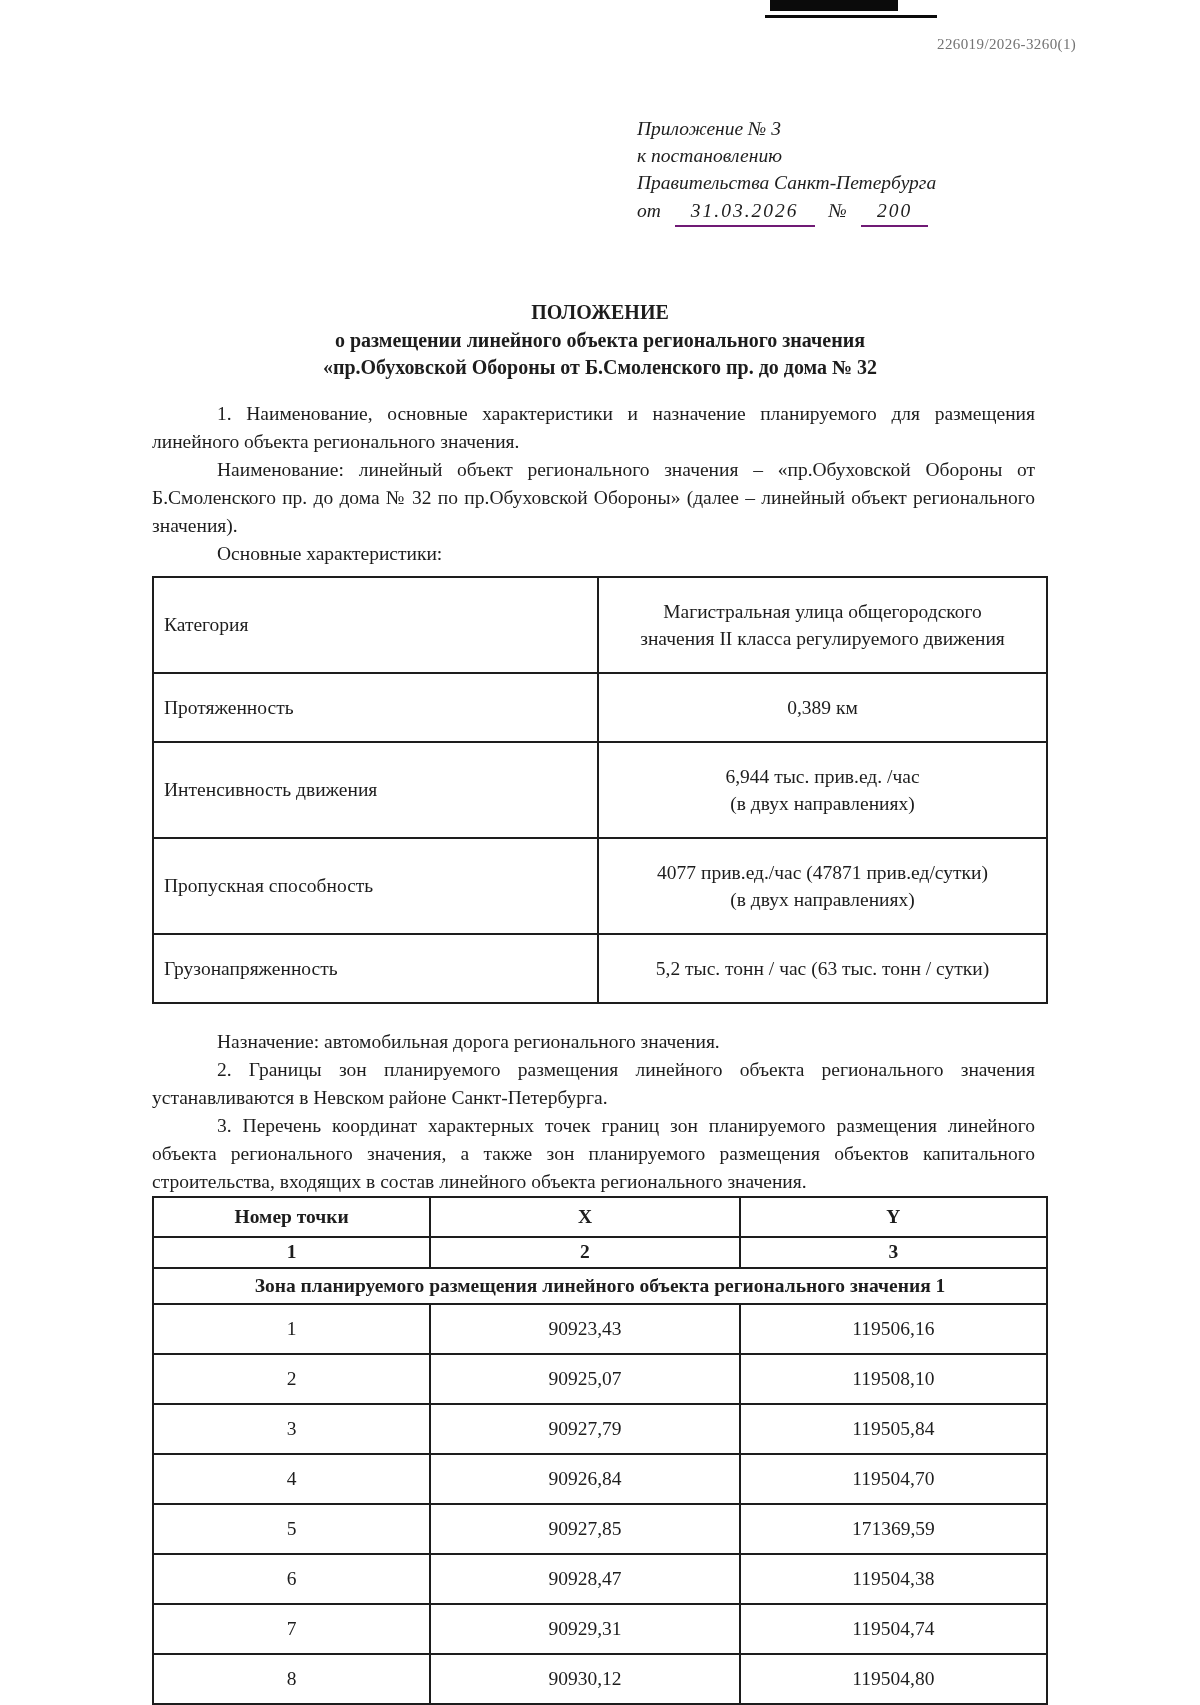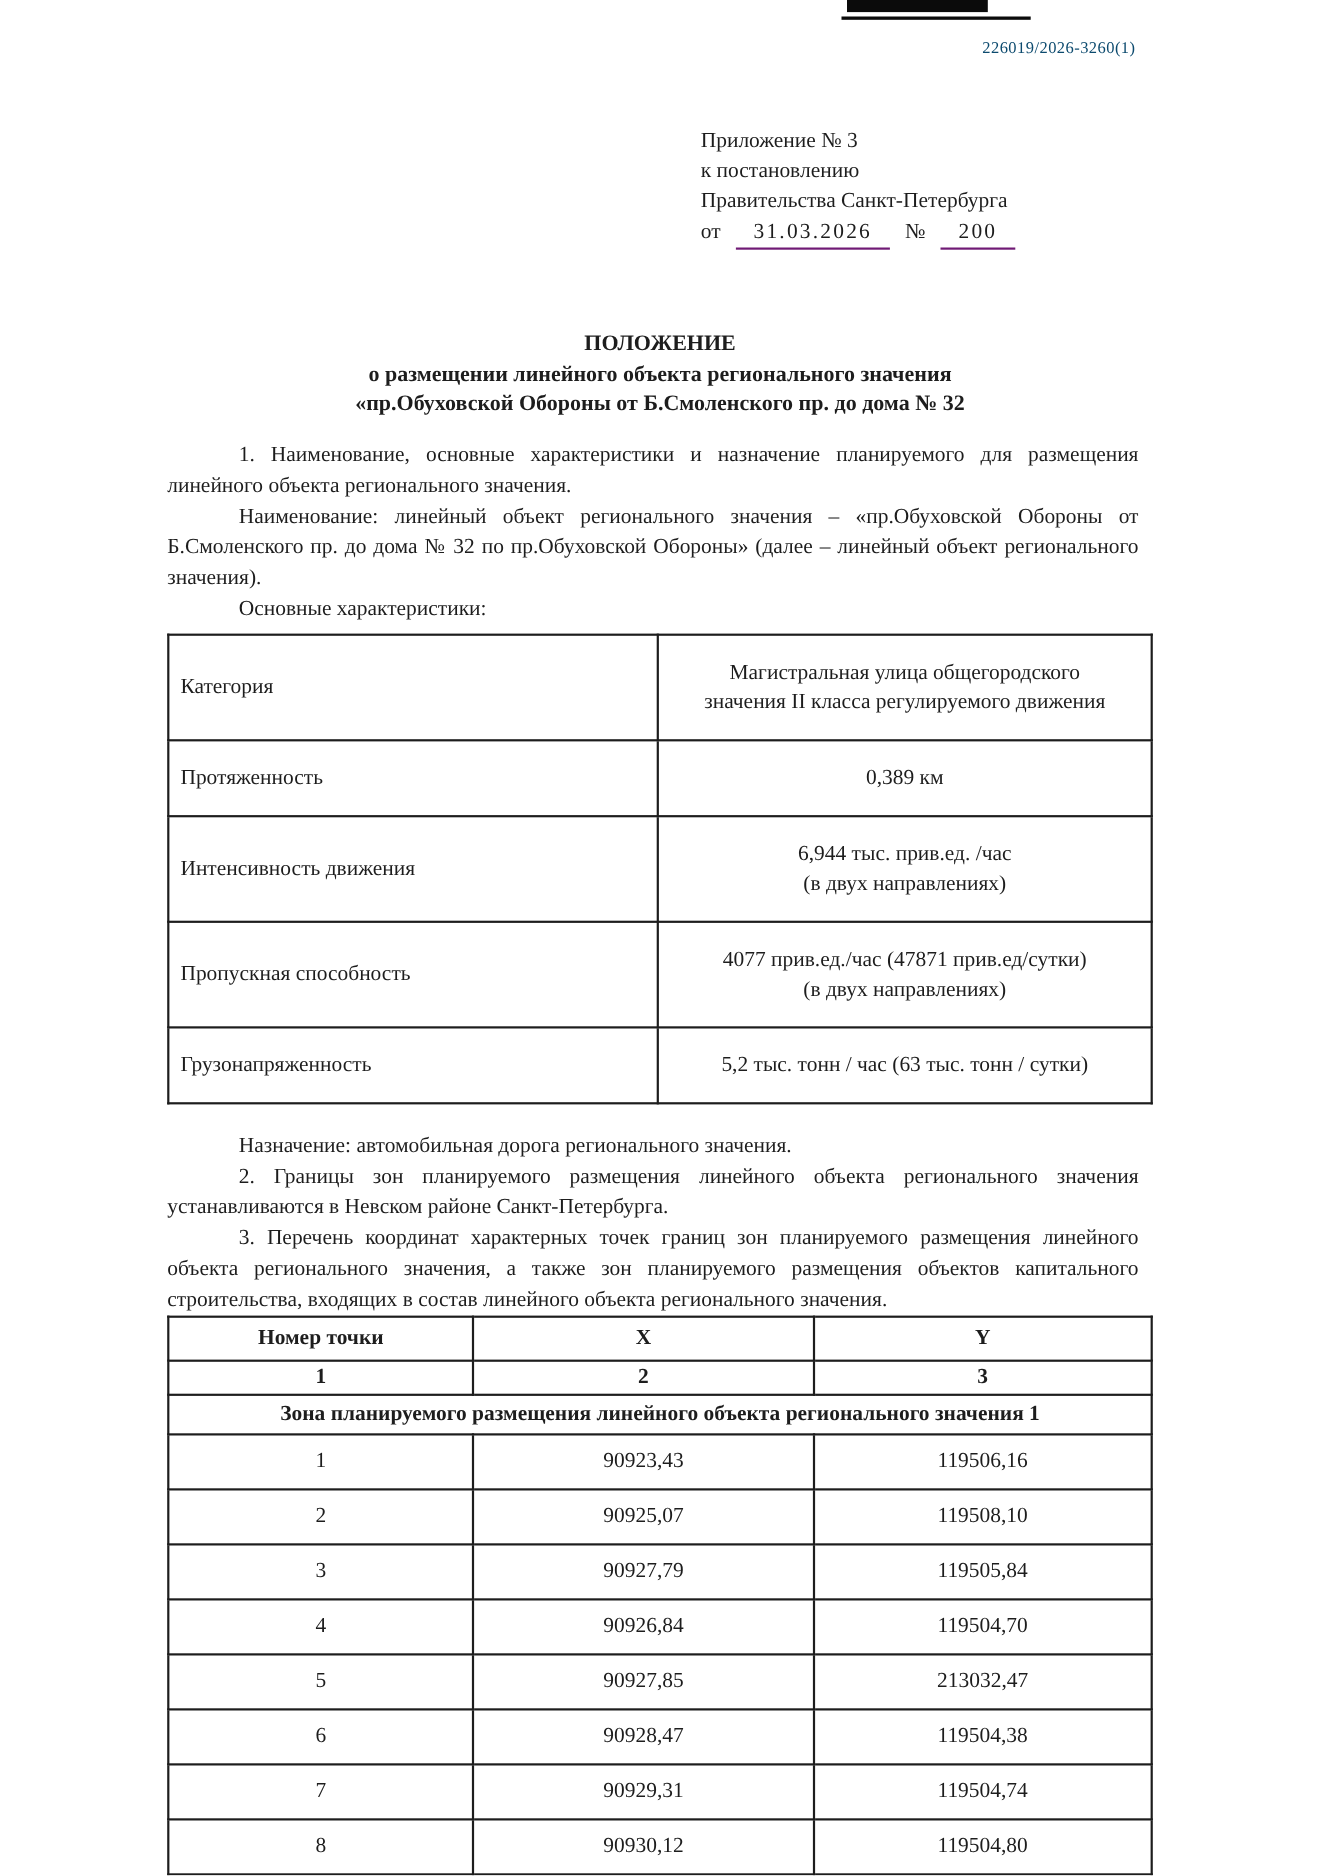"226019/2026-3260(1)" .doc-code { color: #0c4a6e -> #737373; left: 893px -> 937px }
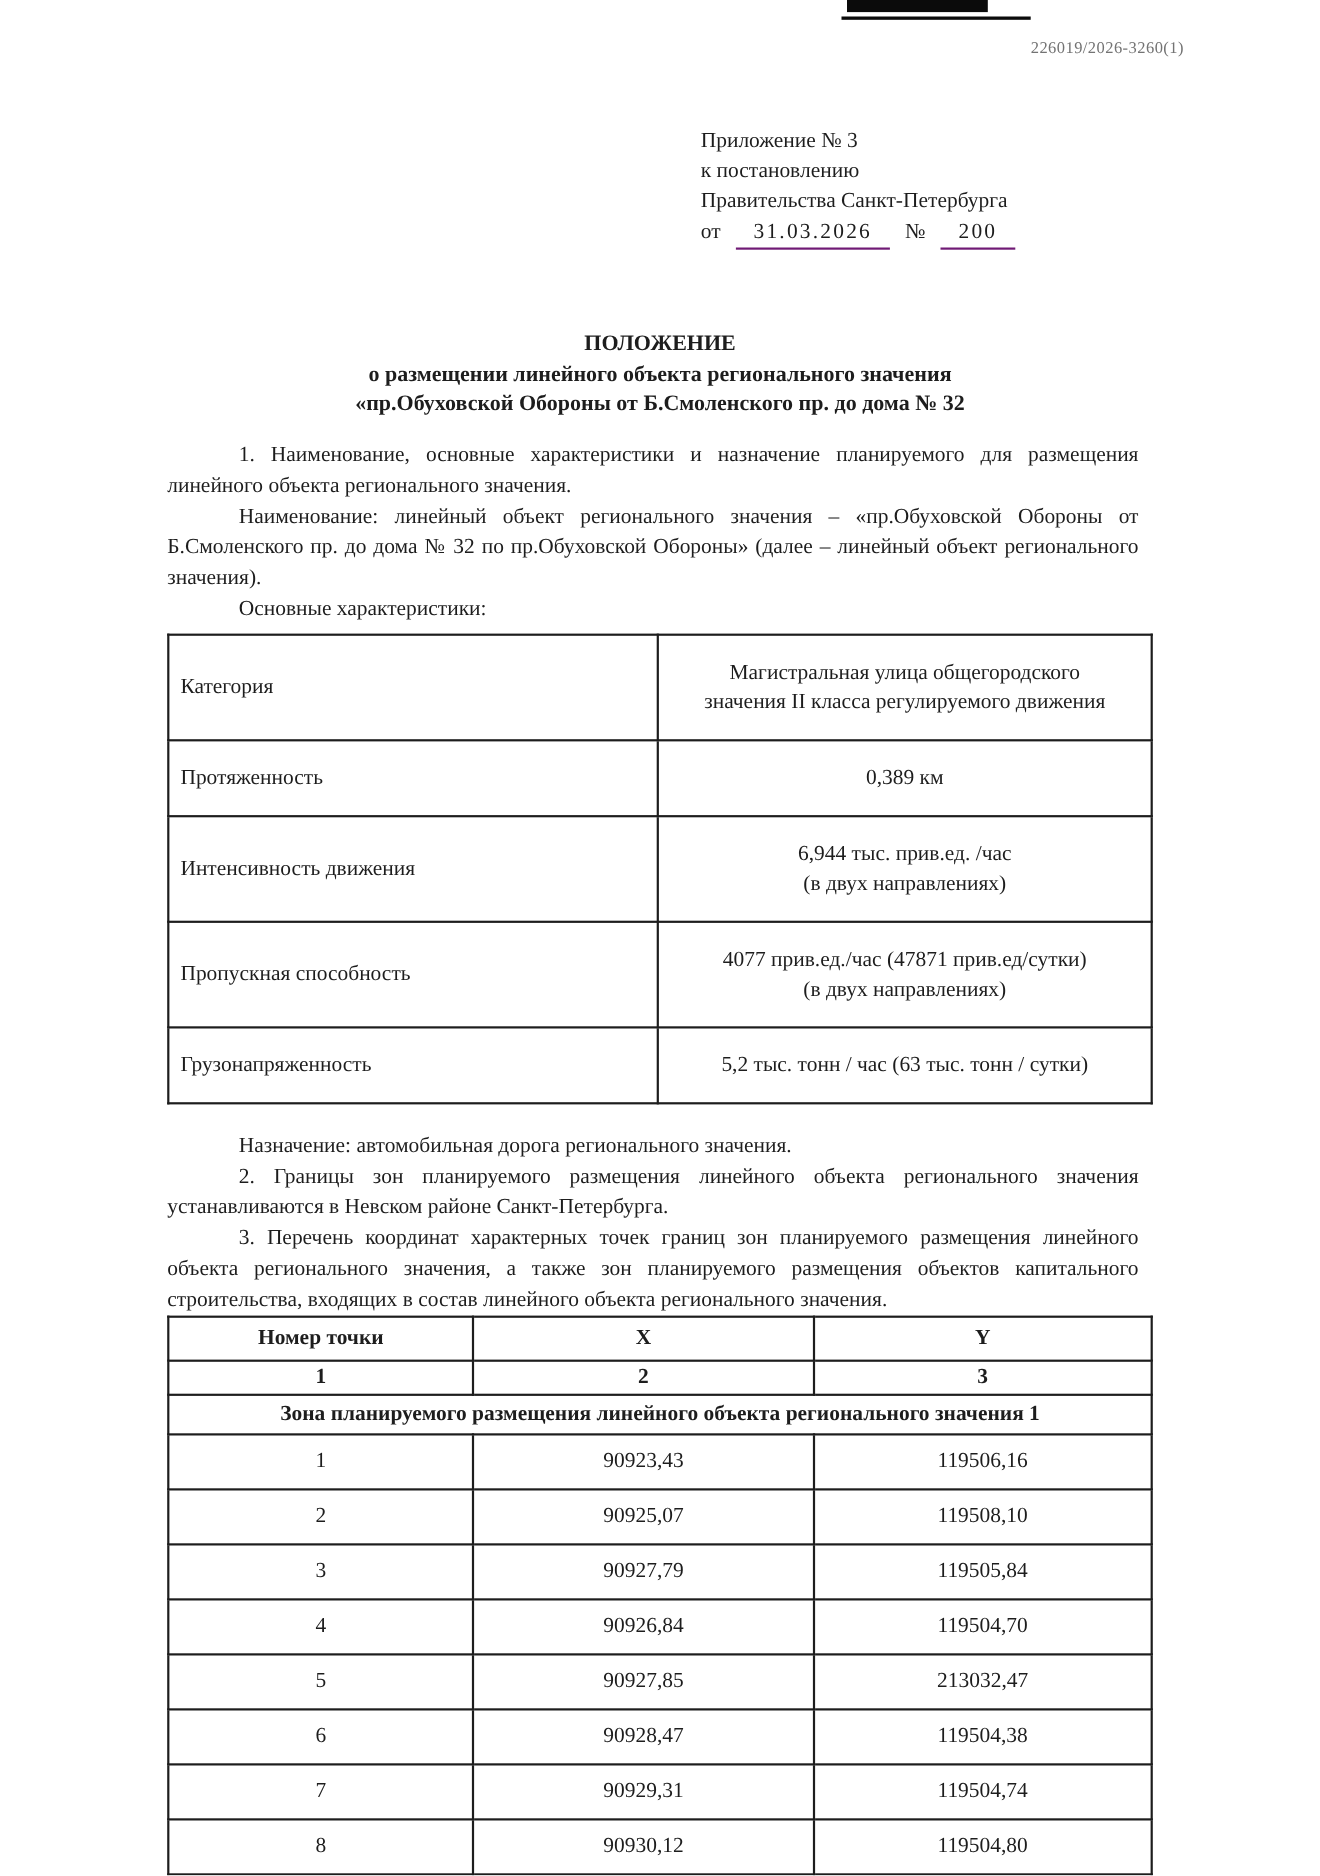"Приложение № 3" .appendix { font-style: none -> italic }
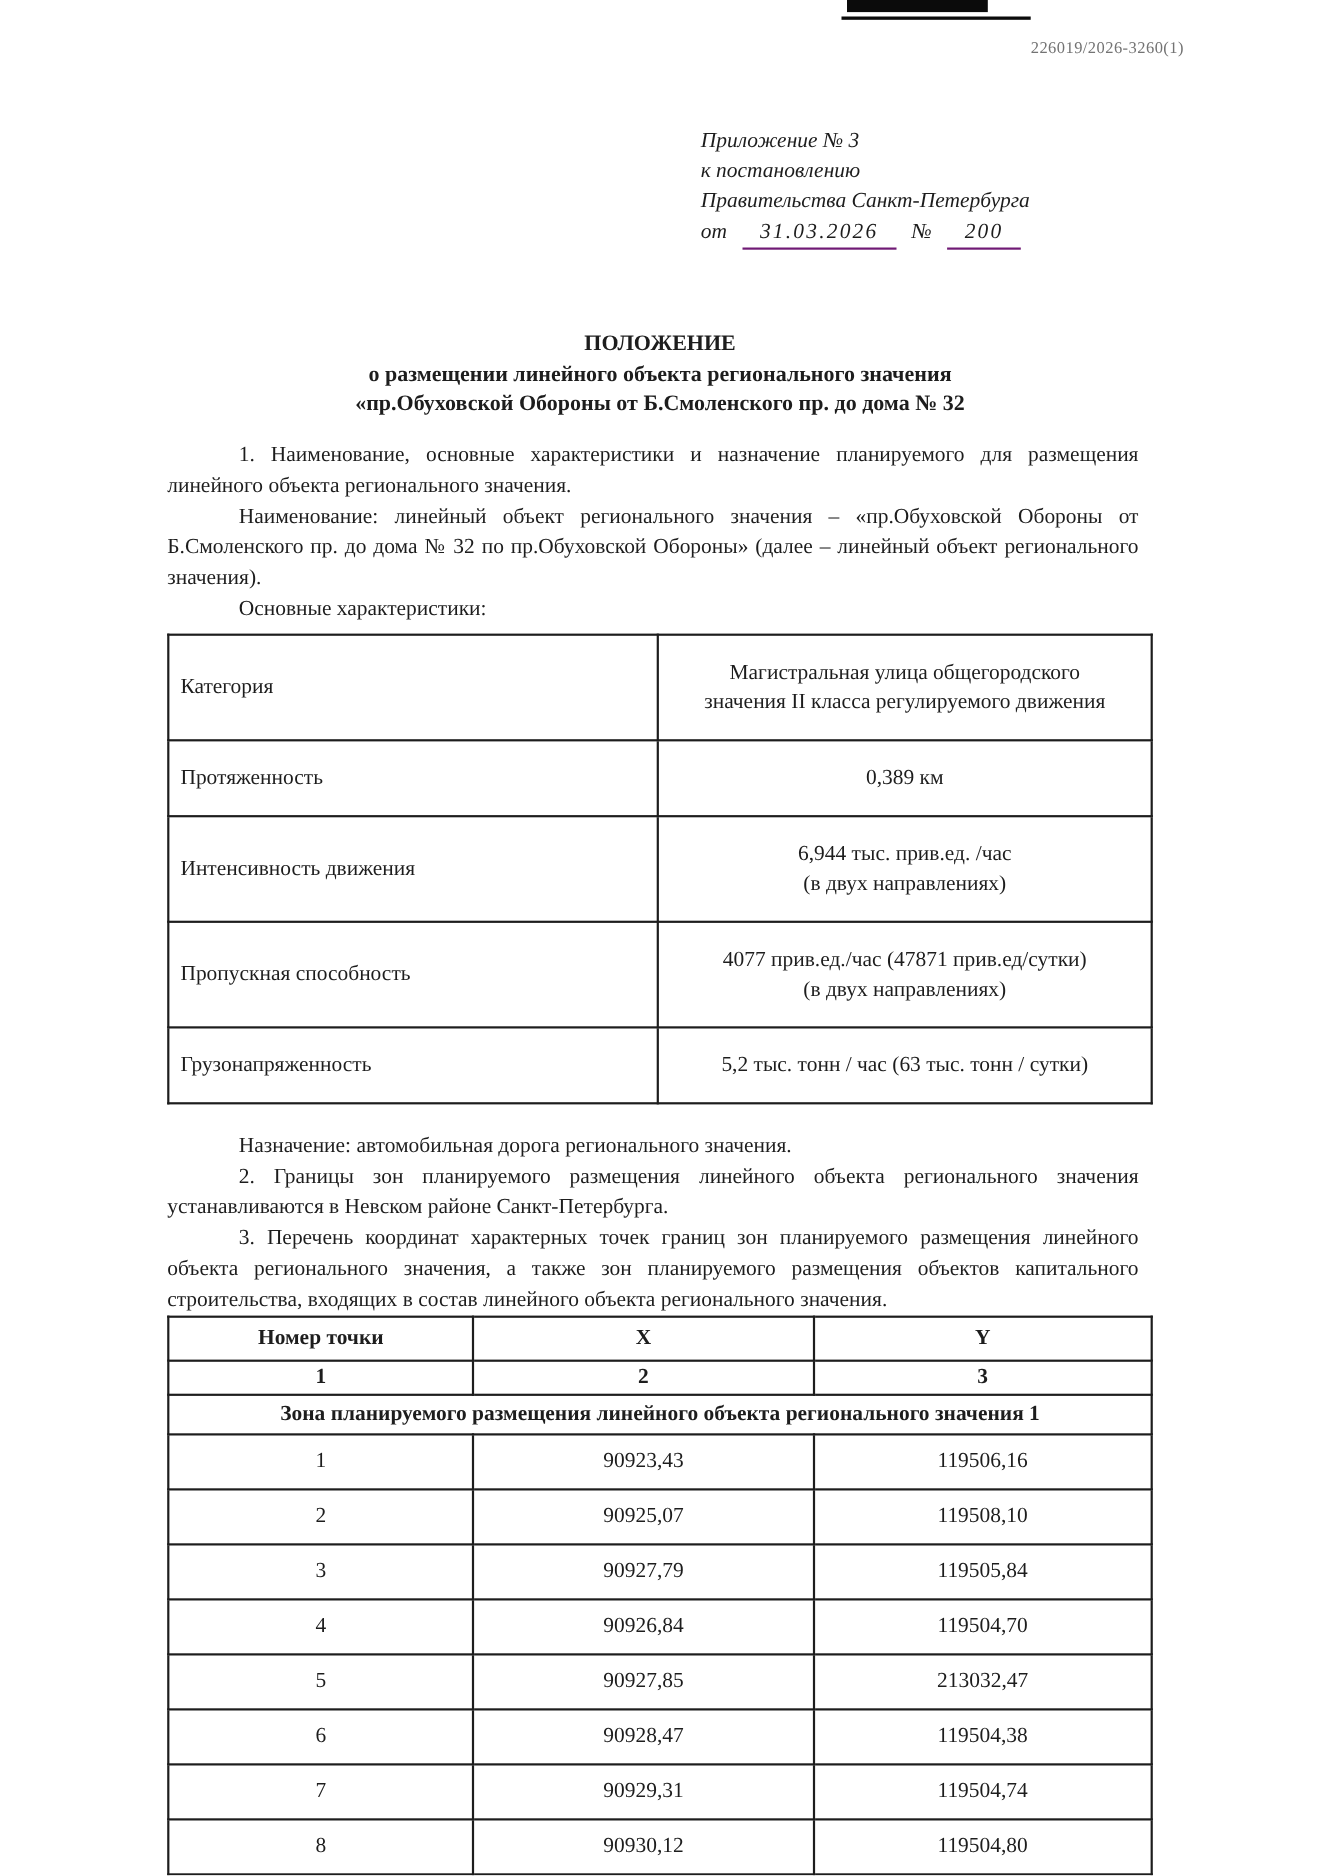"213032,47" td.cell { text: 213032,47 -> 171369,59 }
